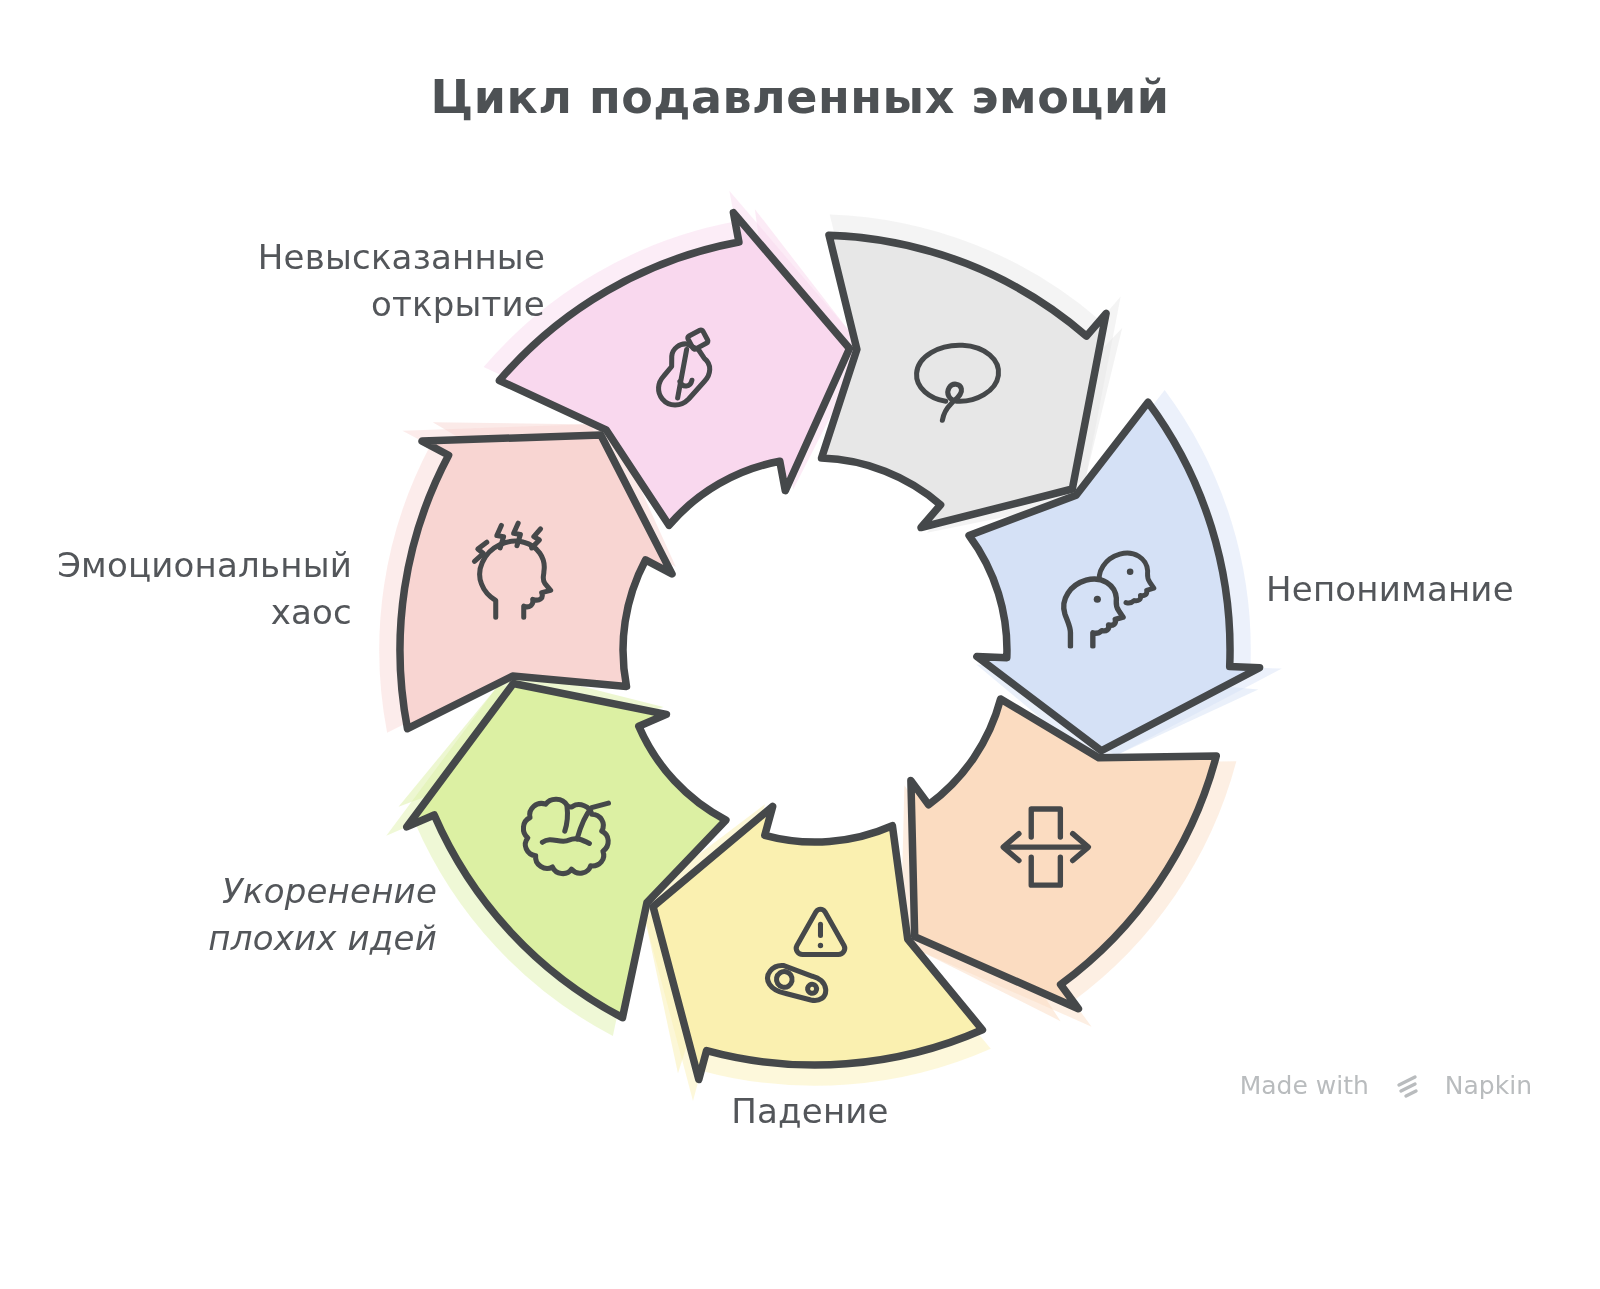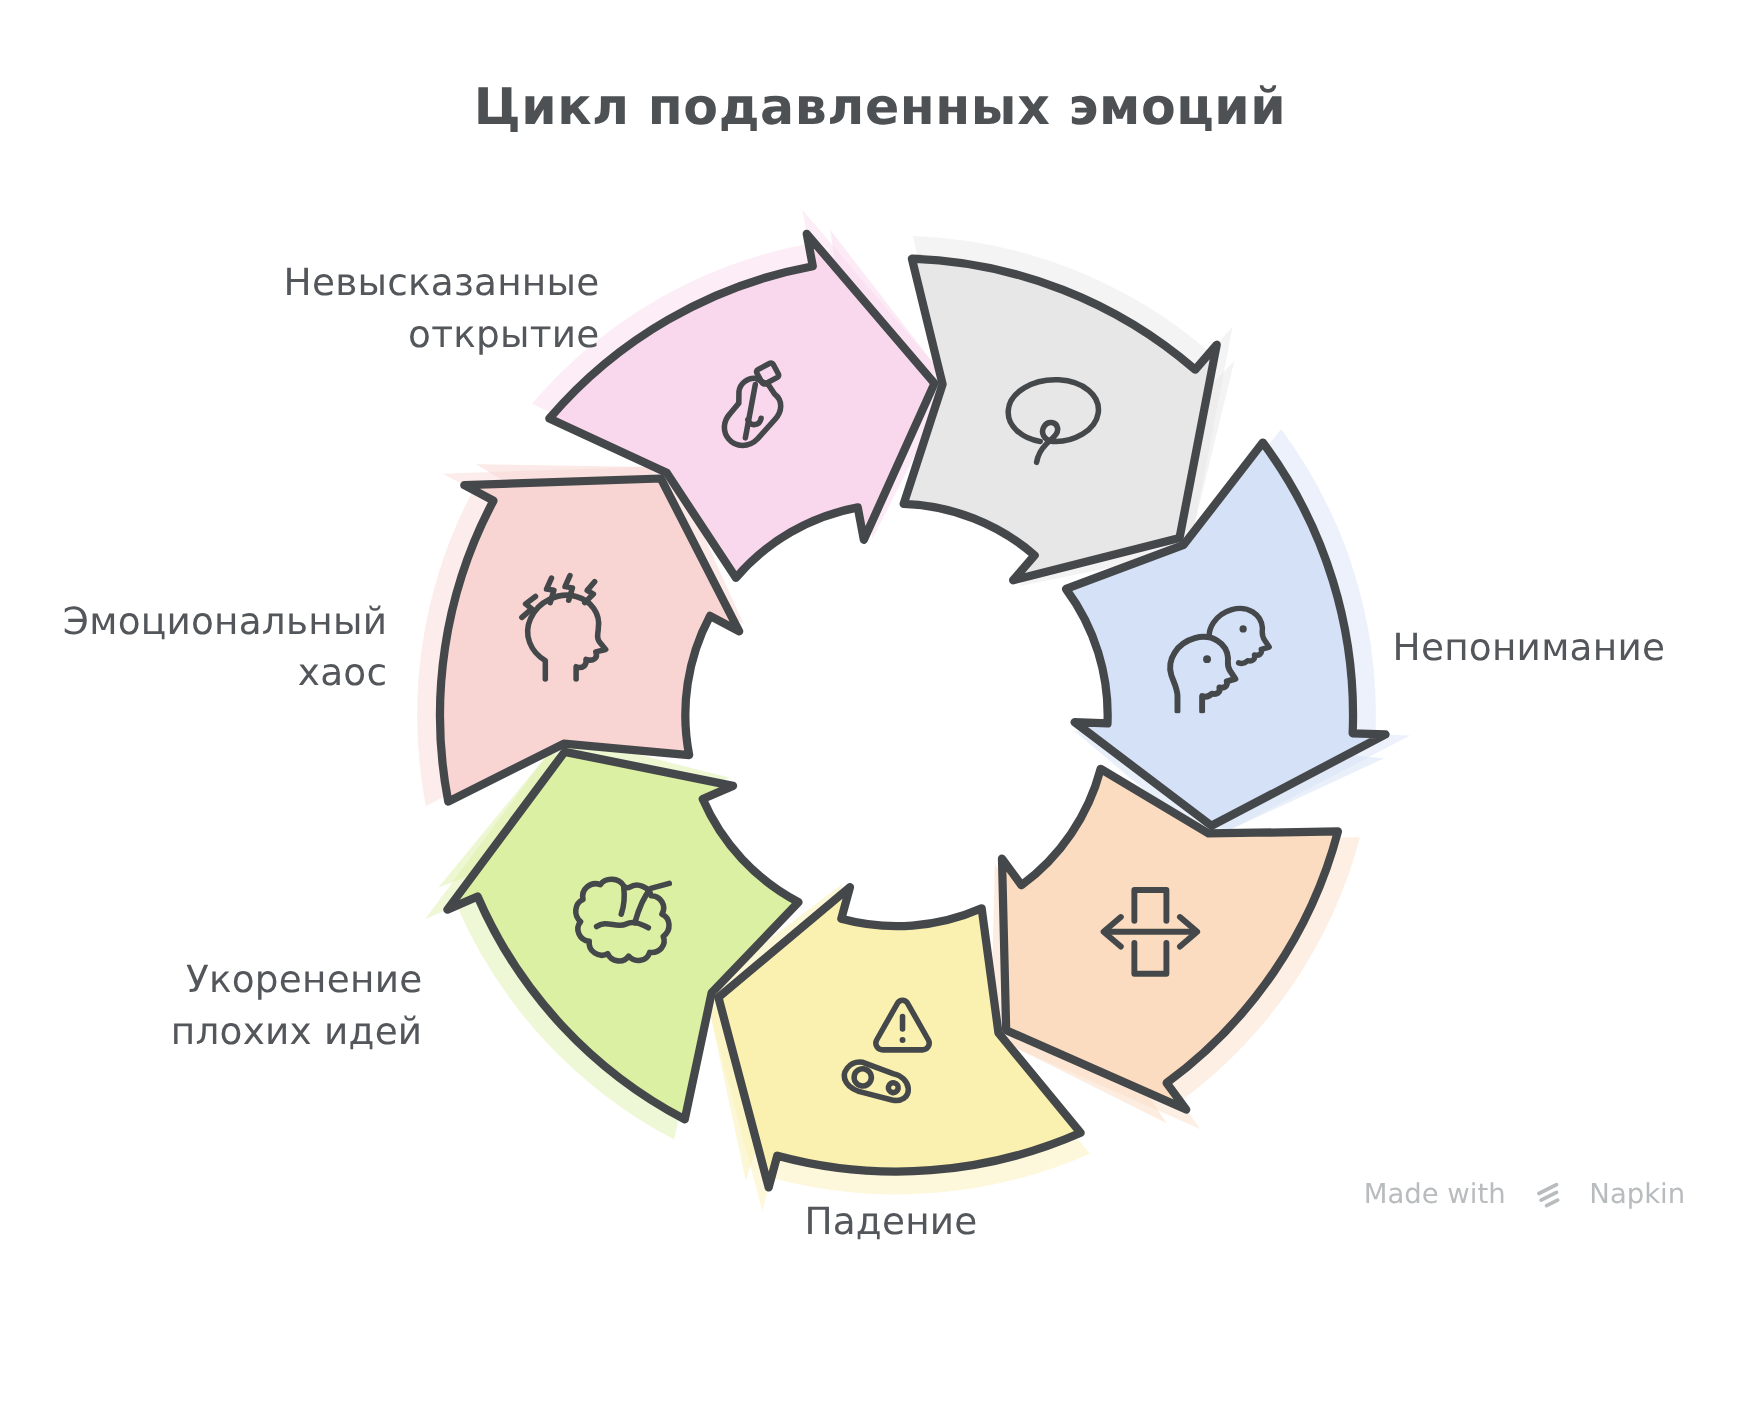"Укоренение" .l6 { font-style: none -> italic; right: 1216px -> 1163px }
